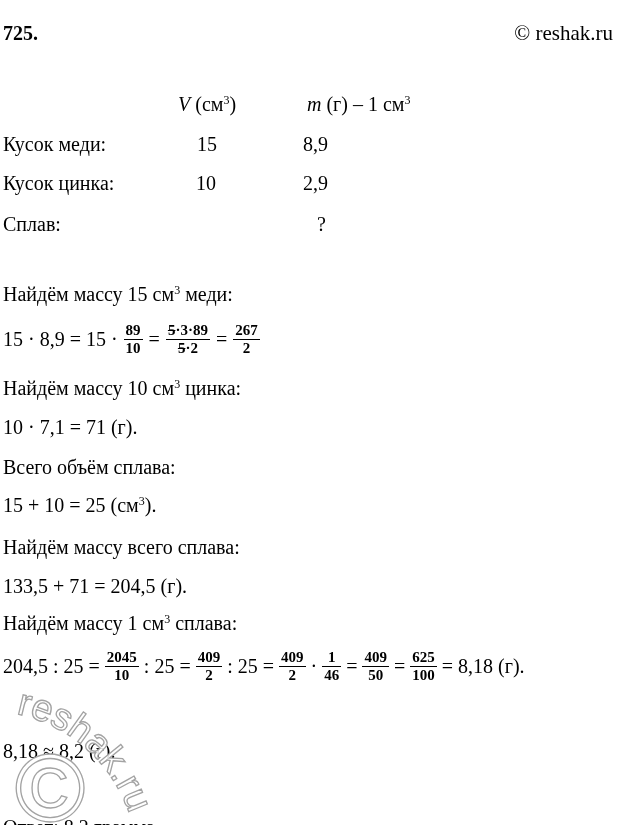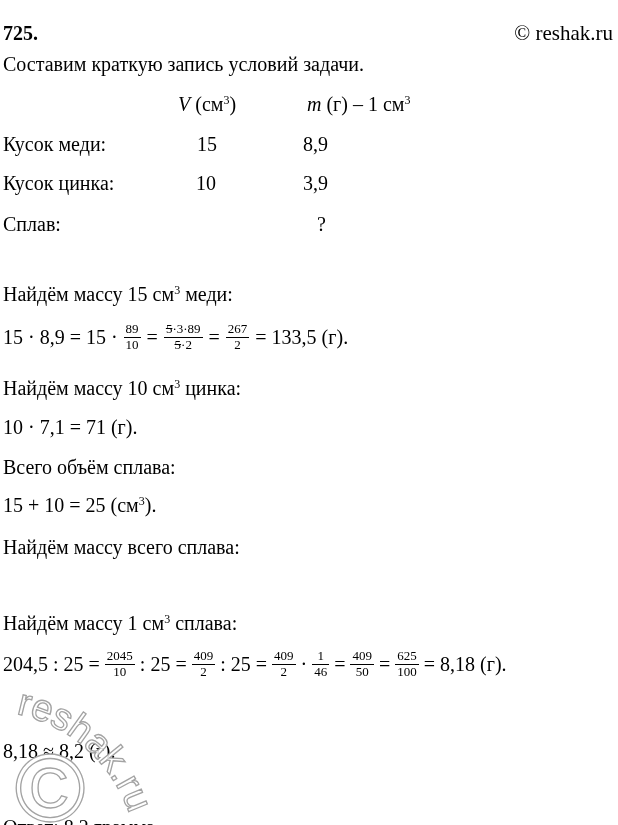"Составим краткую запись условий задачи." div.line { html: <div>Составим краткую запись условий задачи.</div> -> none }
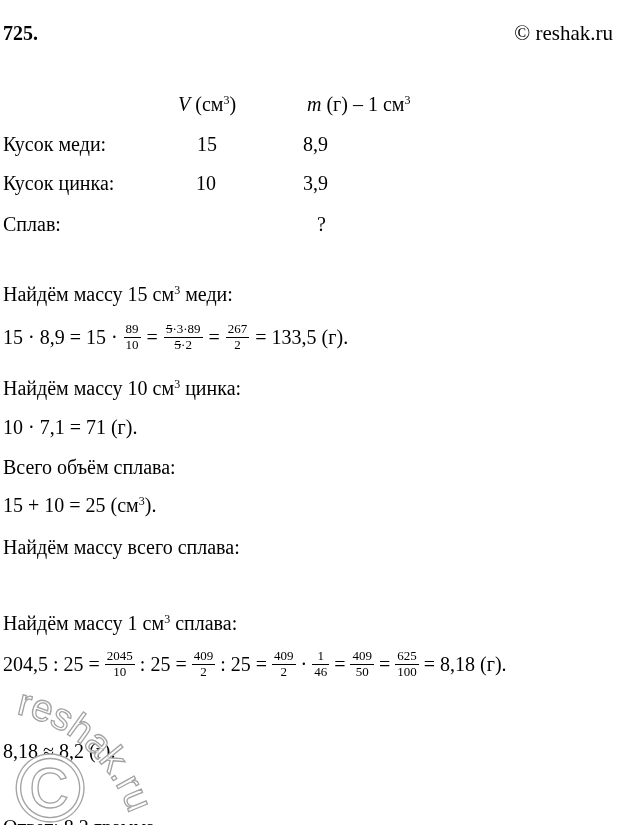"3,9" span.cell { text: 3,9 -> 2,9 }
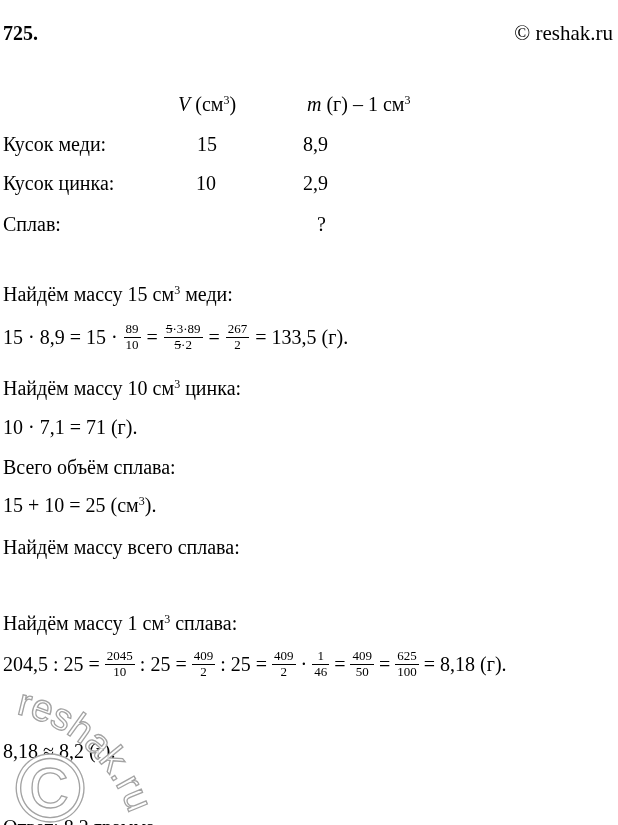"89" .frac { font-size: 13px -> 15px; font-weight: none -> bold }
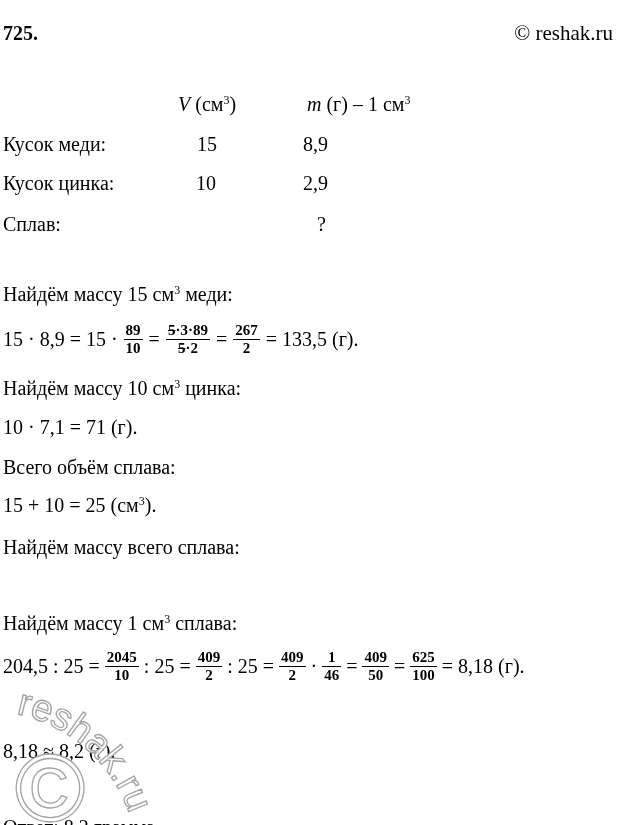"= 133,5 (г)." span { html: <span>= 133,5 (г).</span> -> none }
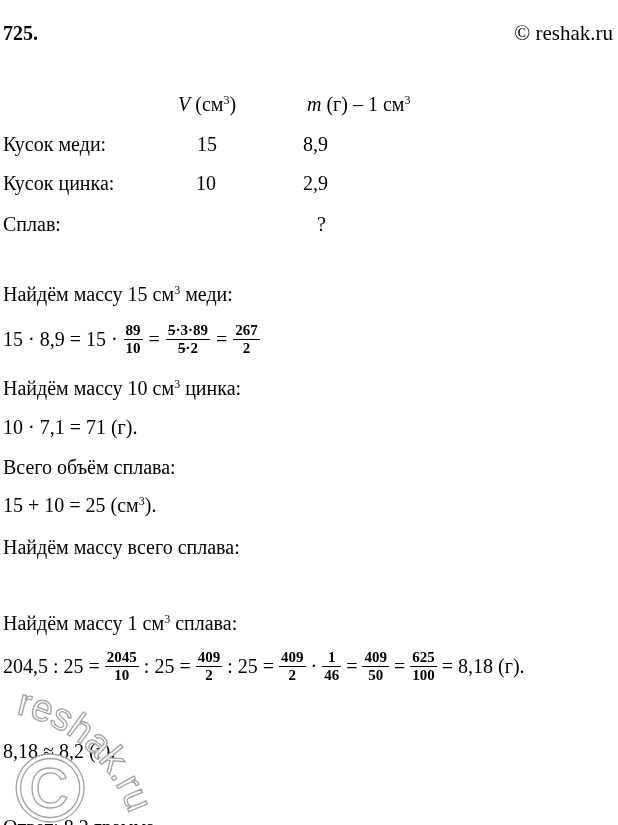"133,5 + 71 = 204,5" div.line { html: none -> <div>133,5 + 71 = 204,5 (г).</div> }
